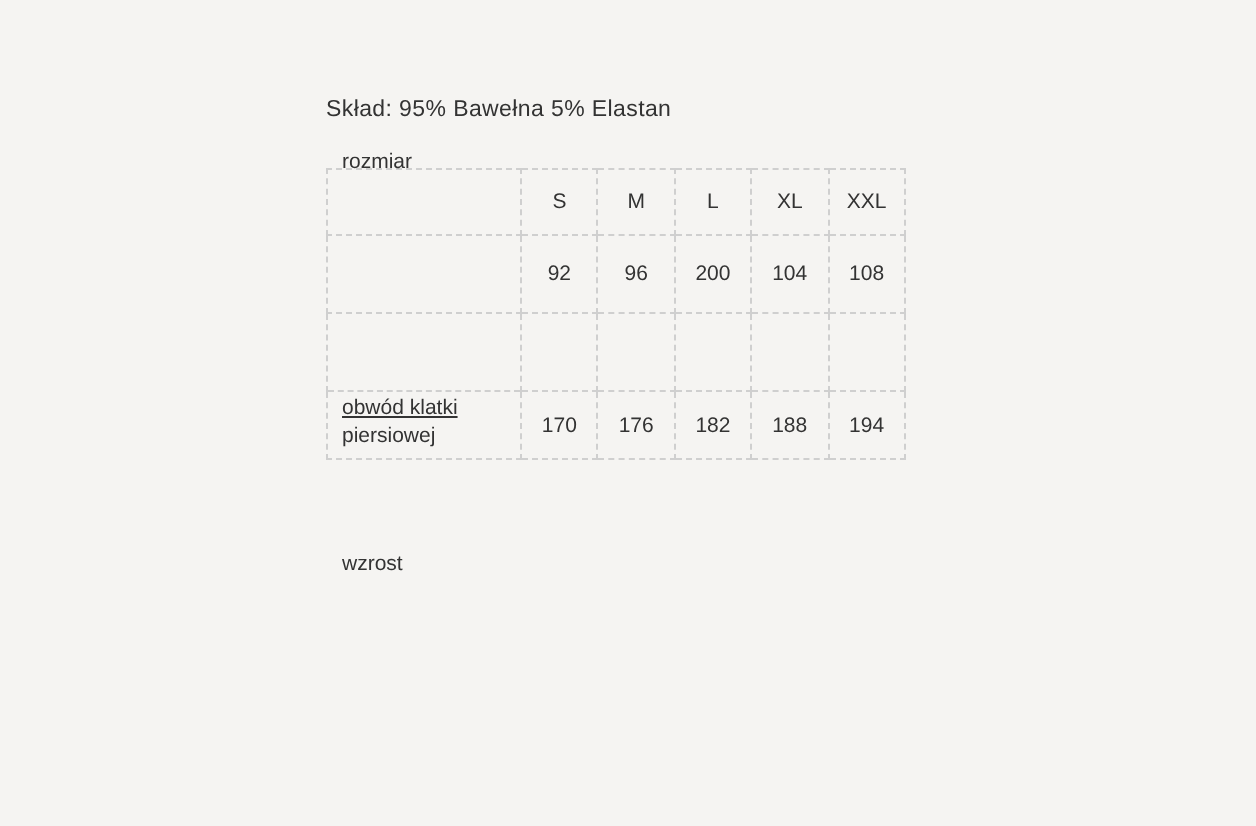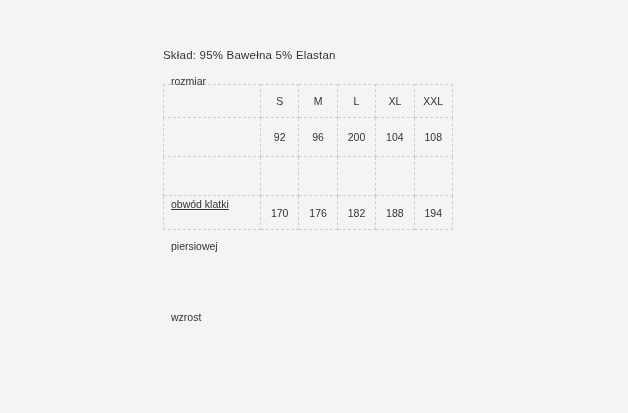"piersiowej" .lbl-chest2 { top: 240px -> 212px }
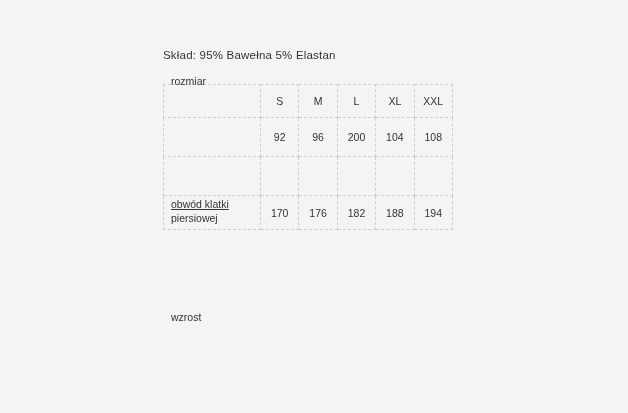"wzrost" .lbl-wzrost { margin-top: 35px -> none }
